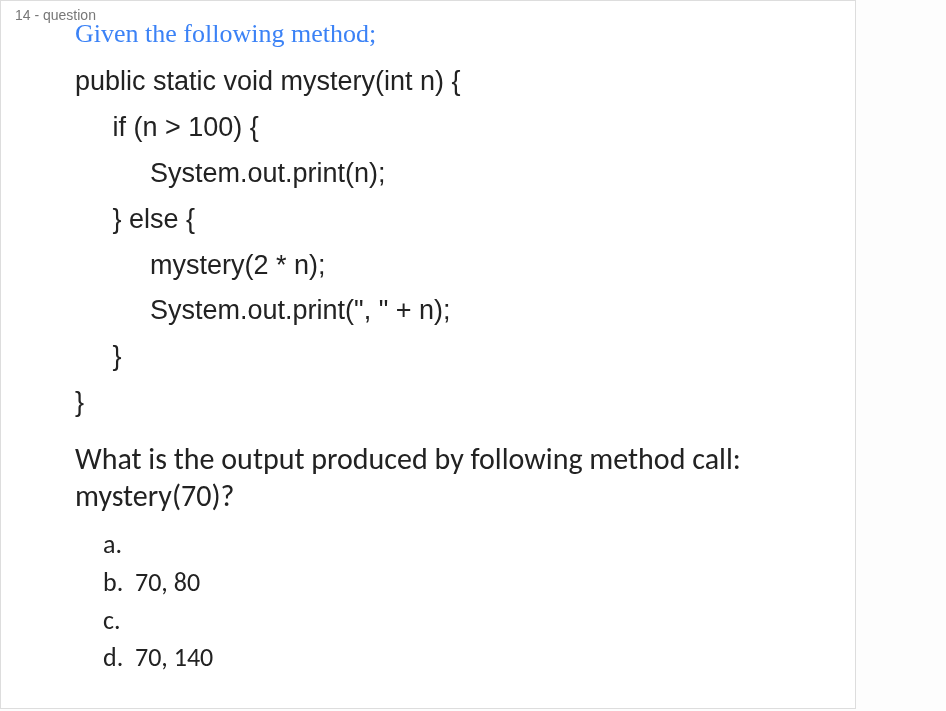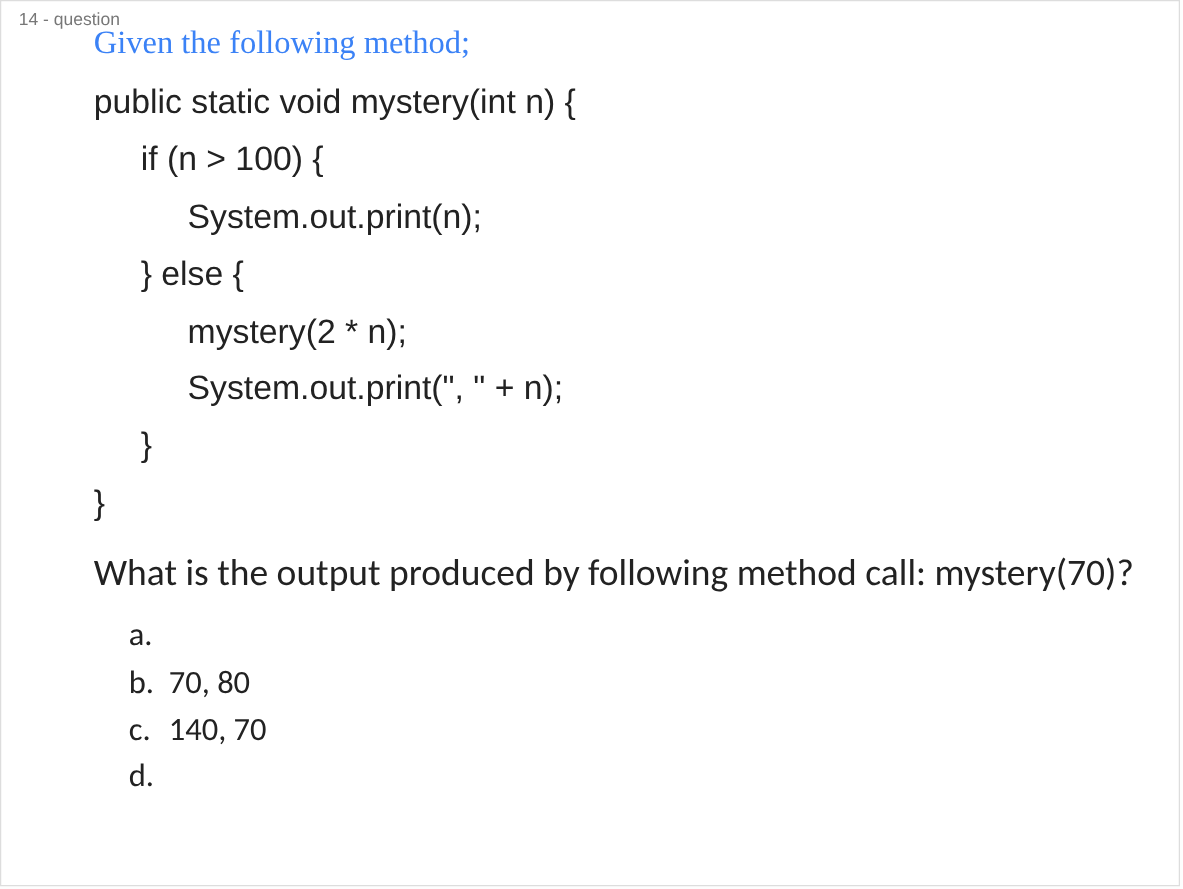"14 - question" .container { width: 944px -> 856px }
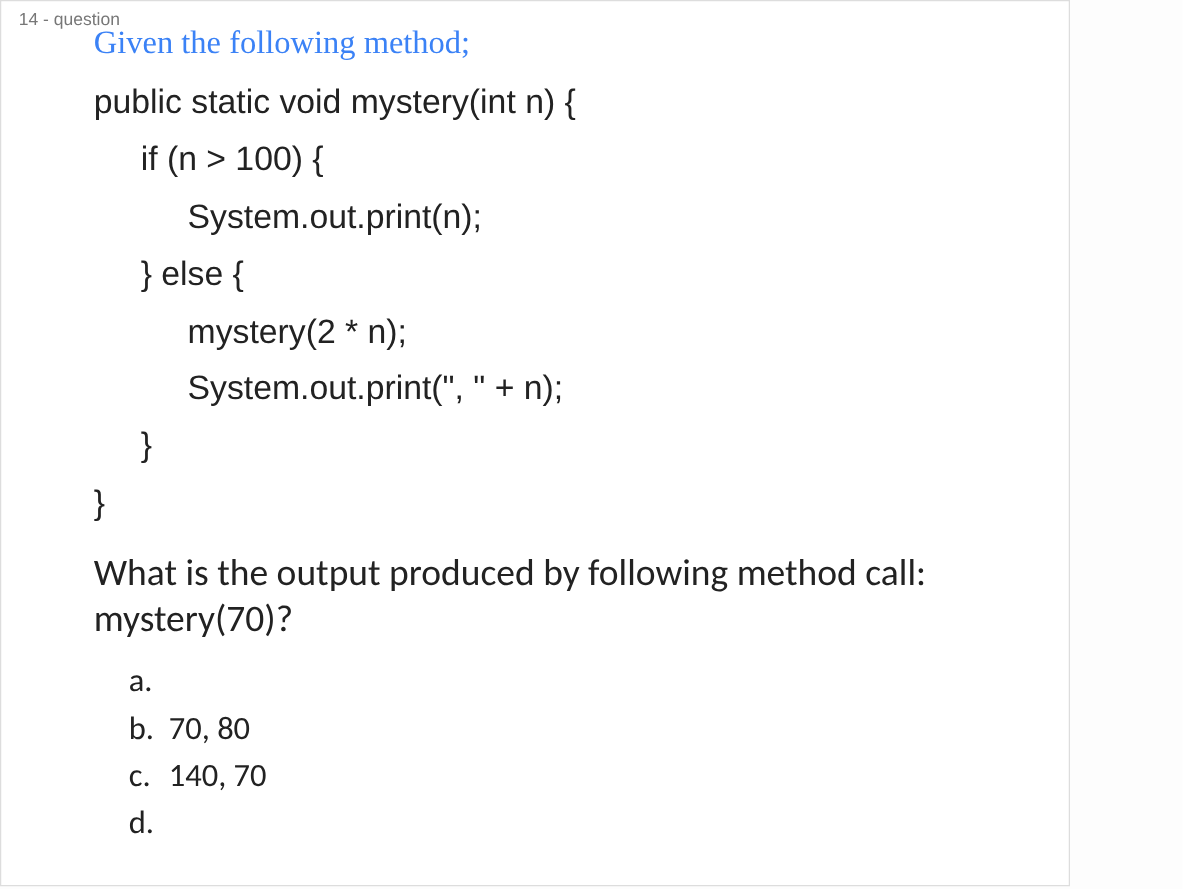"140, 70" span { html: <span>140, 70</span> -> none }
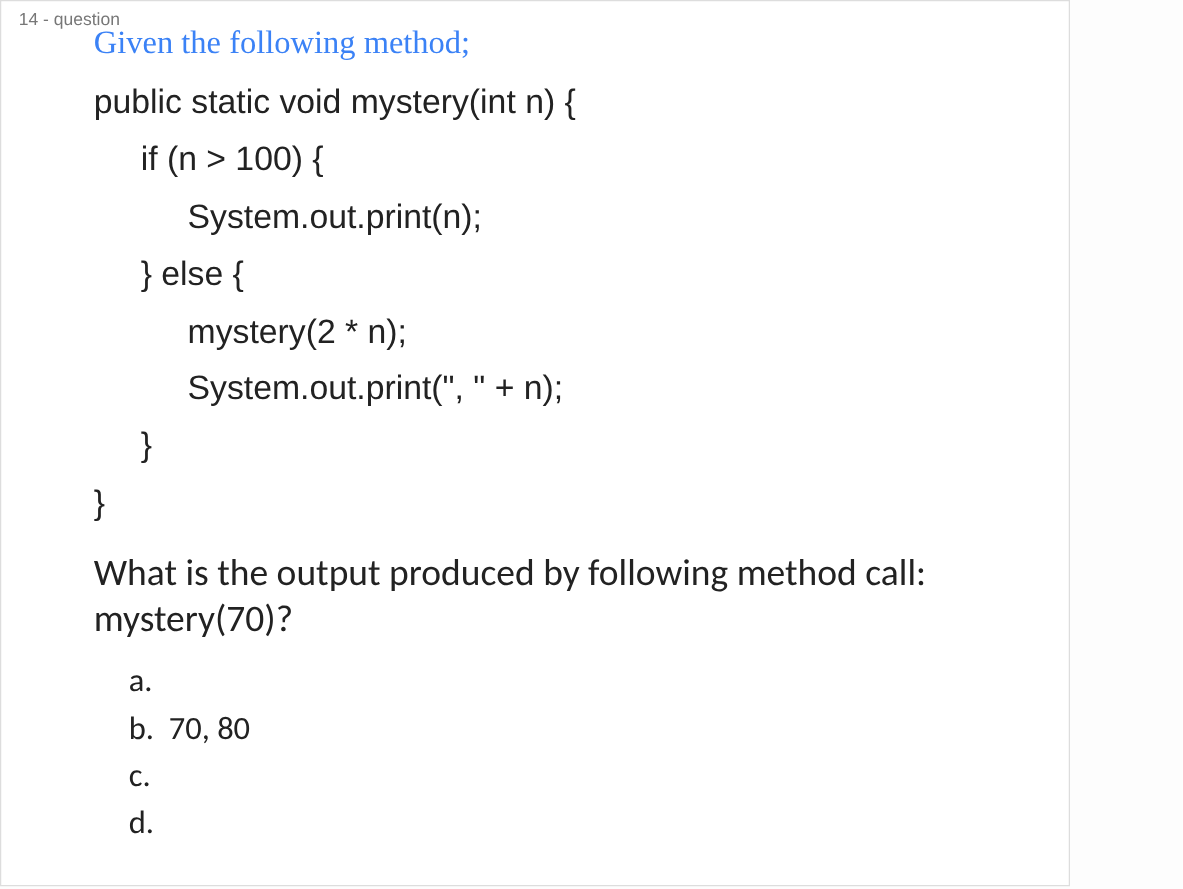"70, 140" span { html: none -> <span>70, 140</span> }
